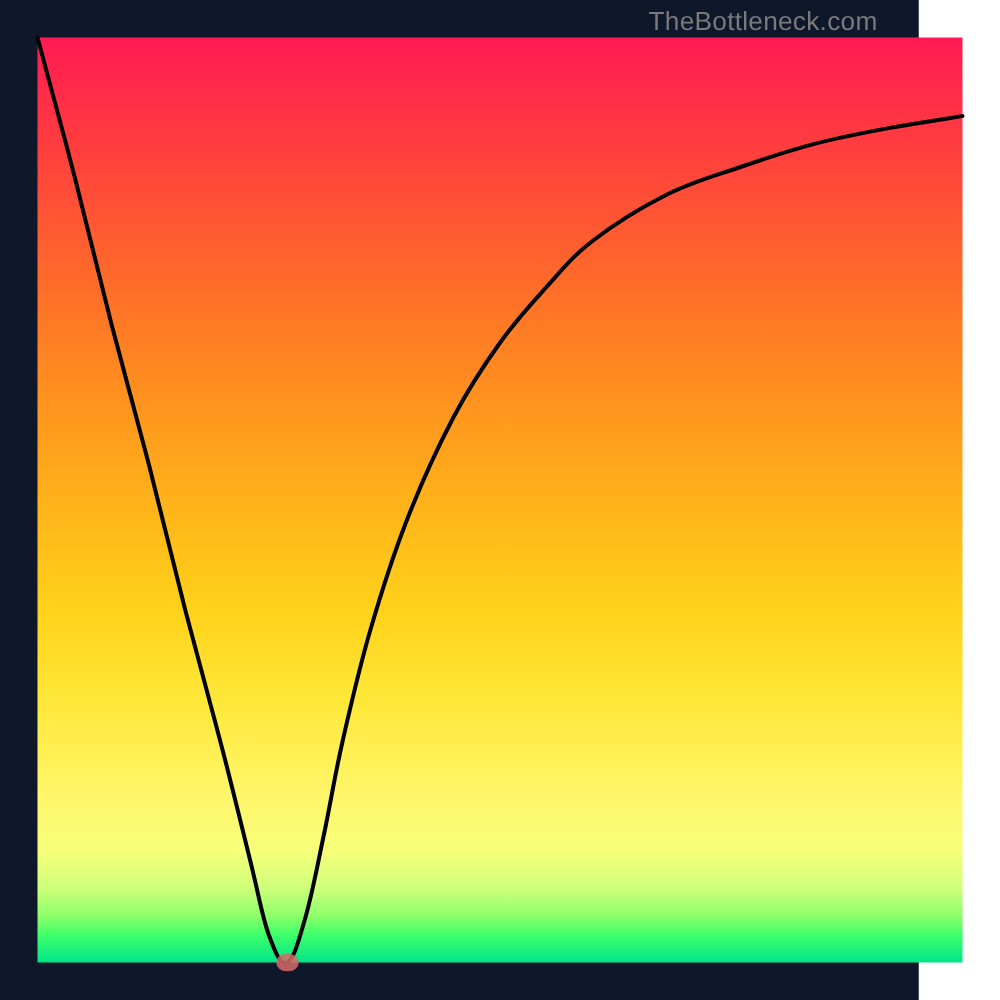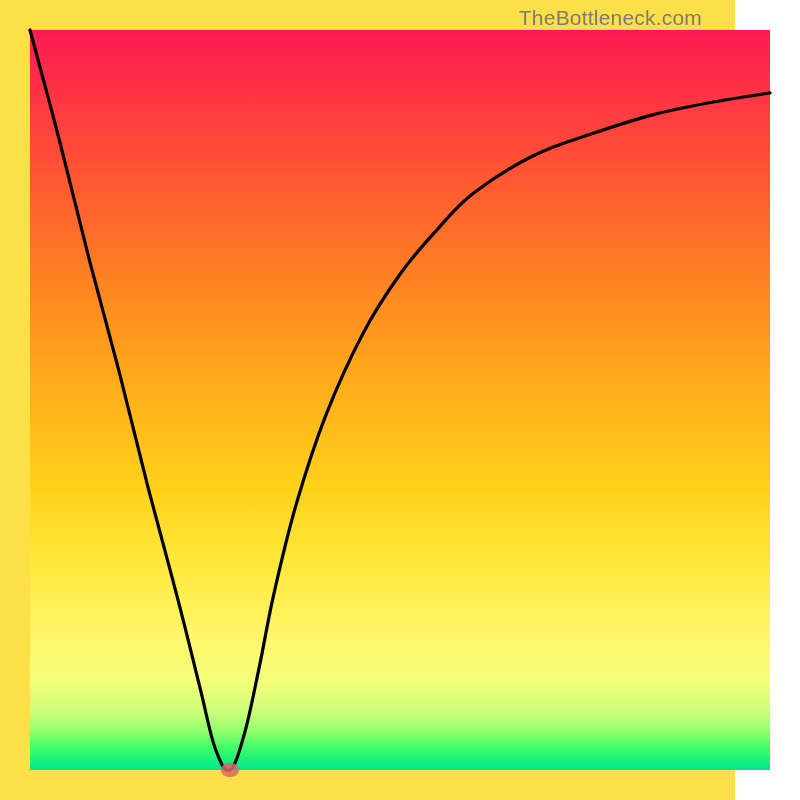"TheBottleneck.com" .frame { background: #fde047 -> #0f172a }
